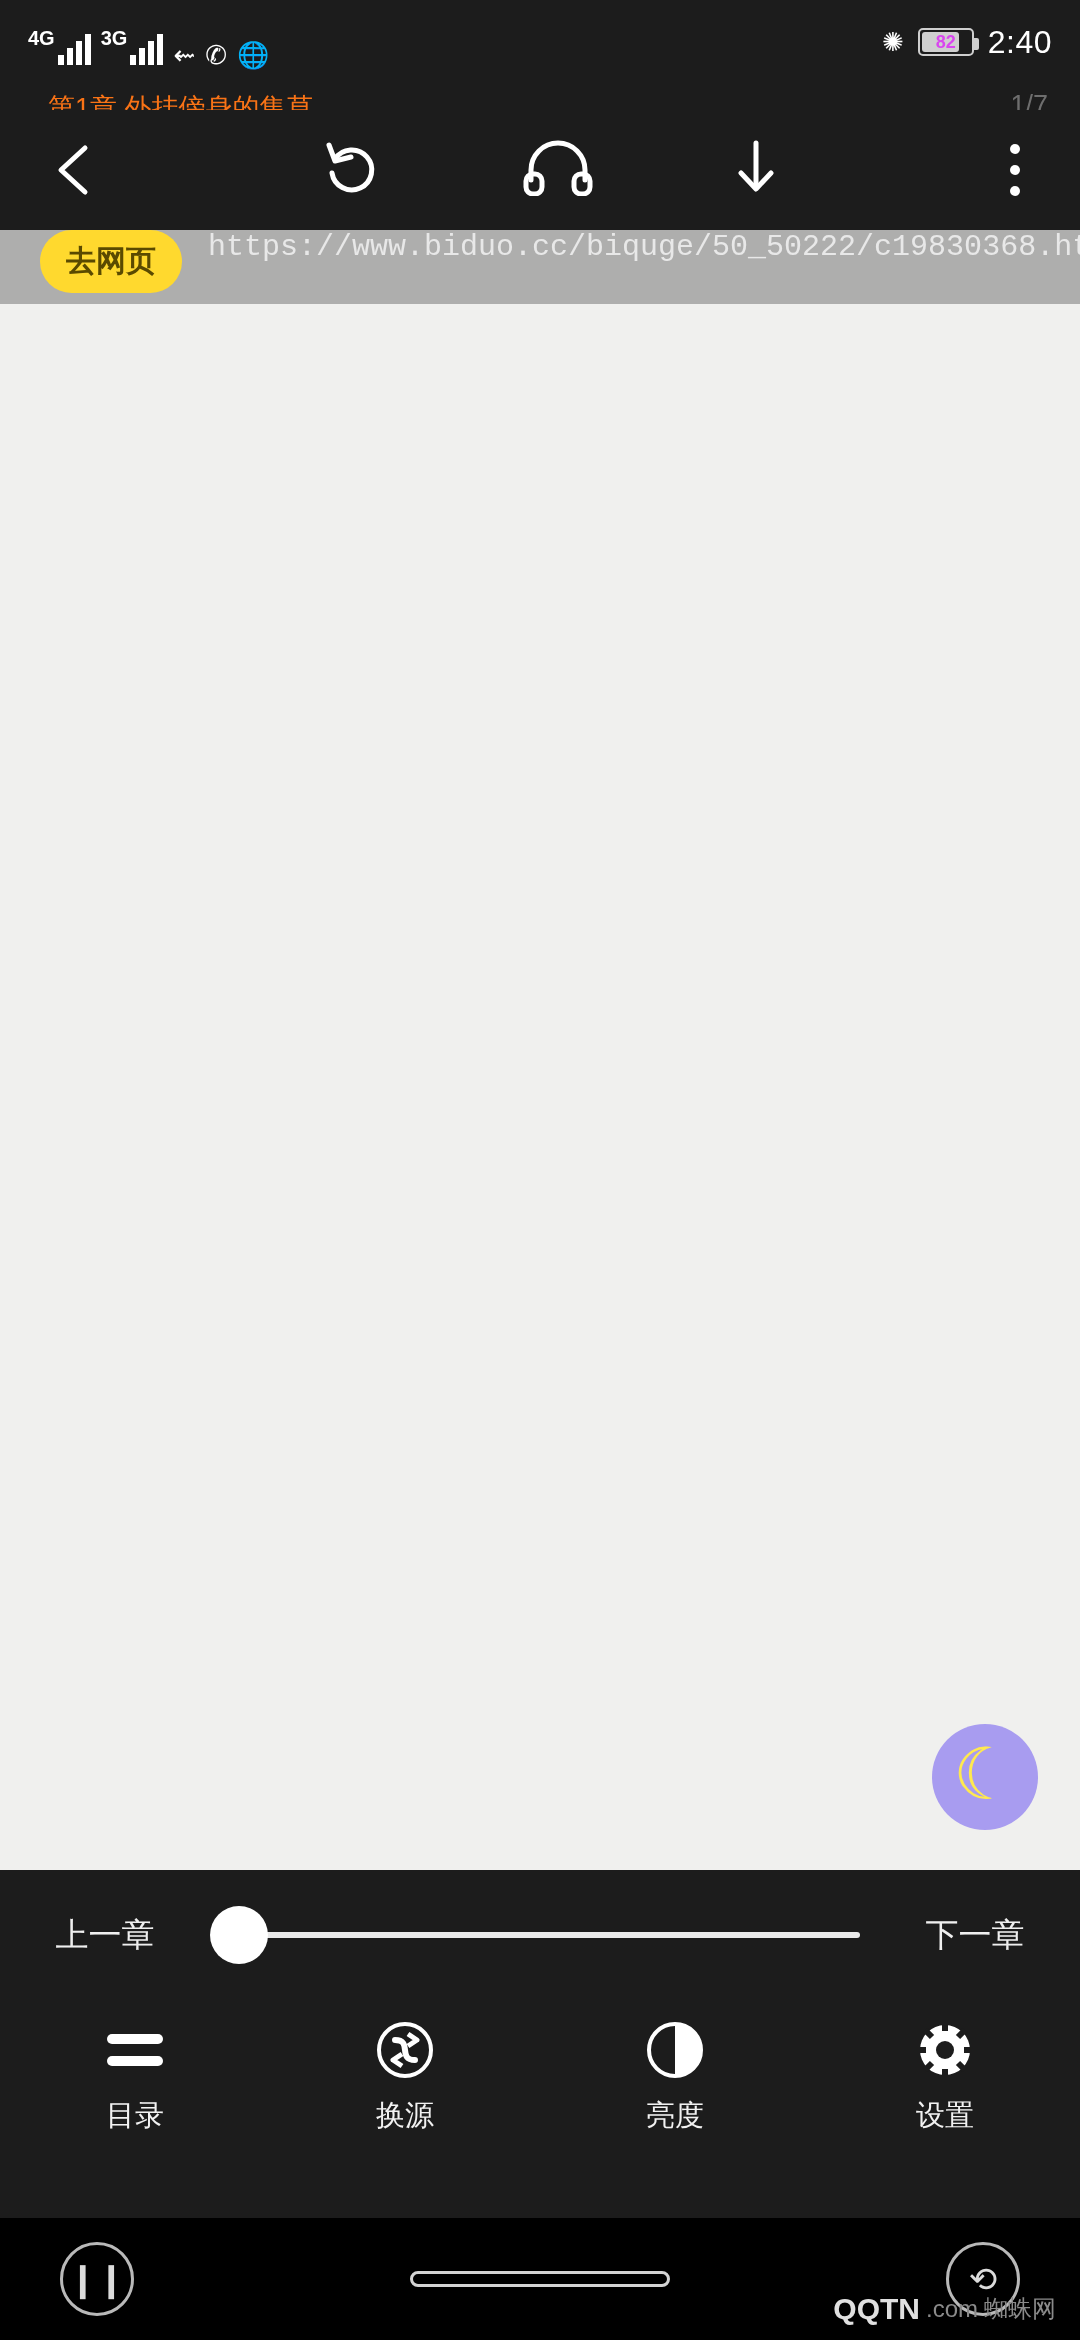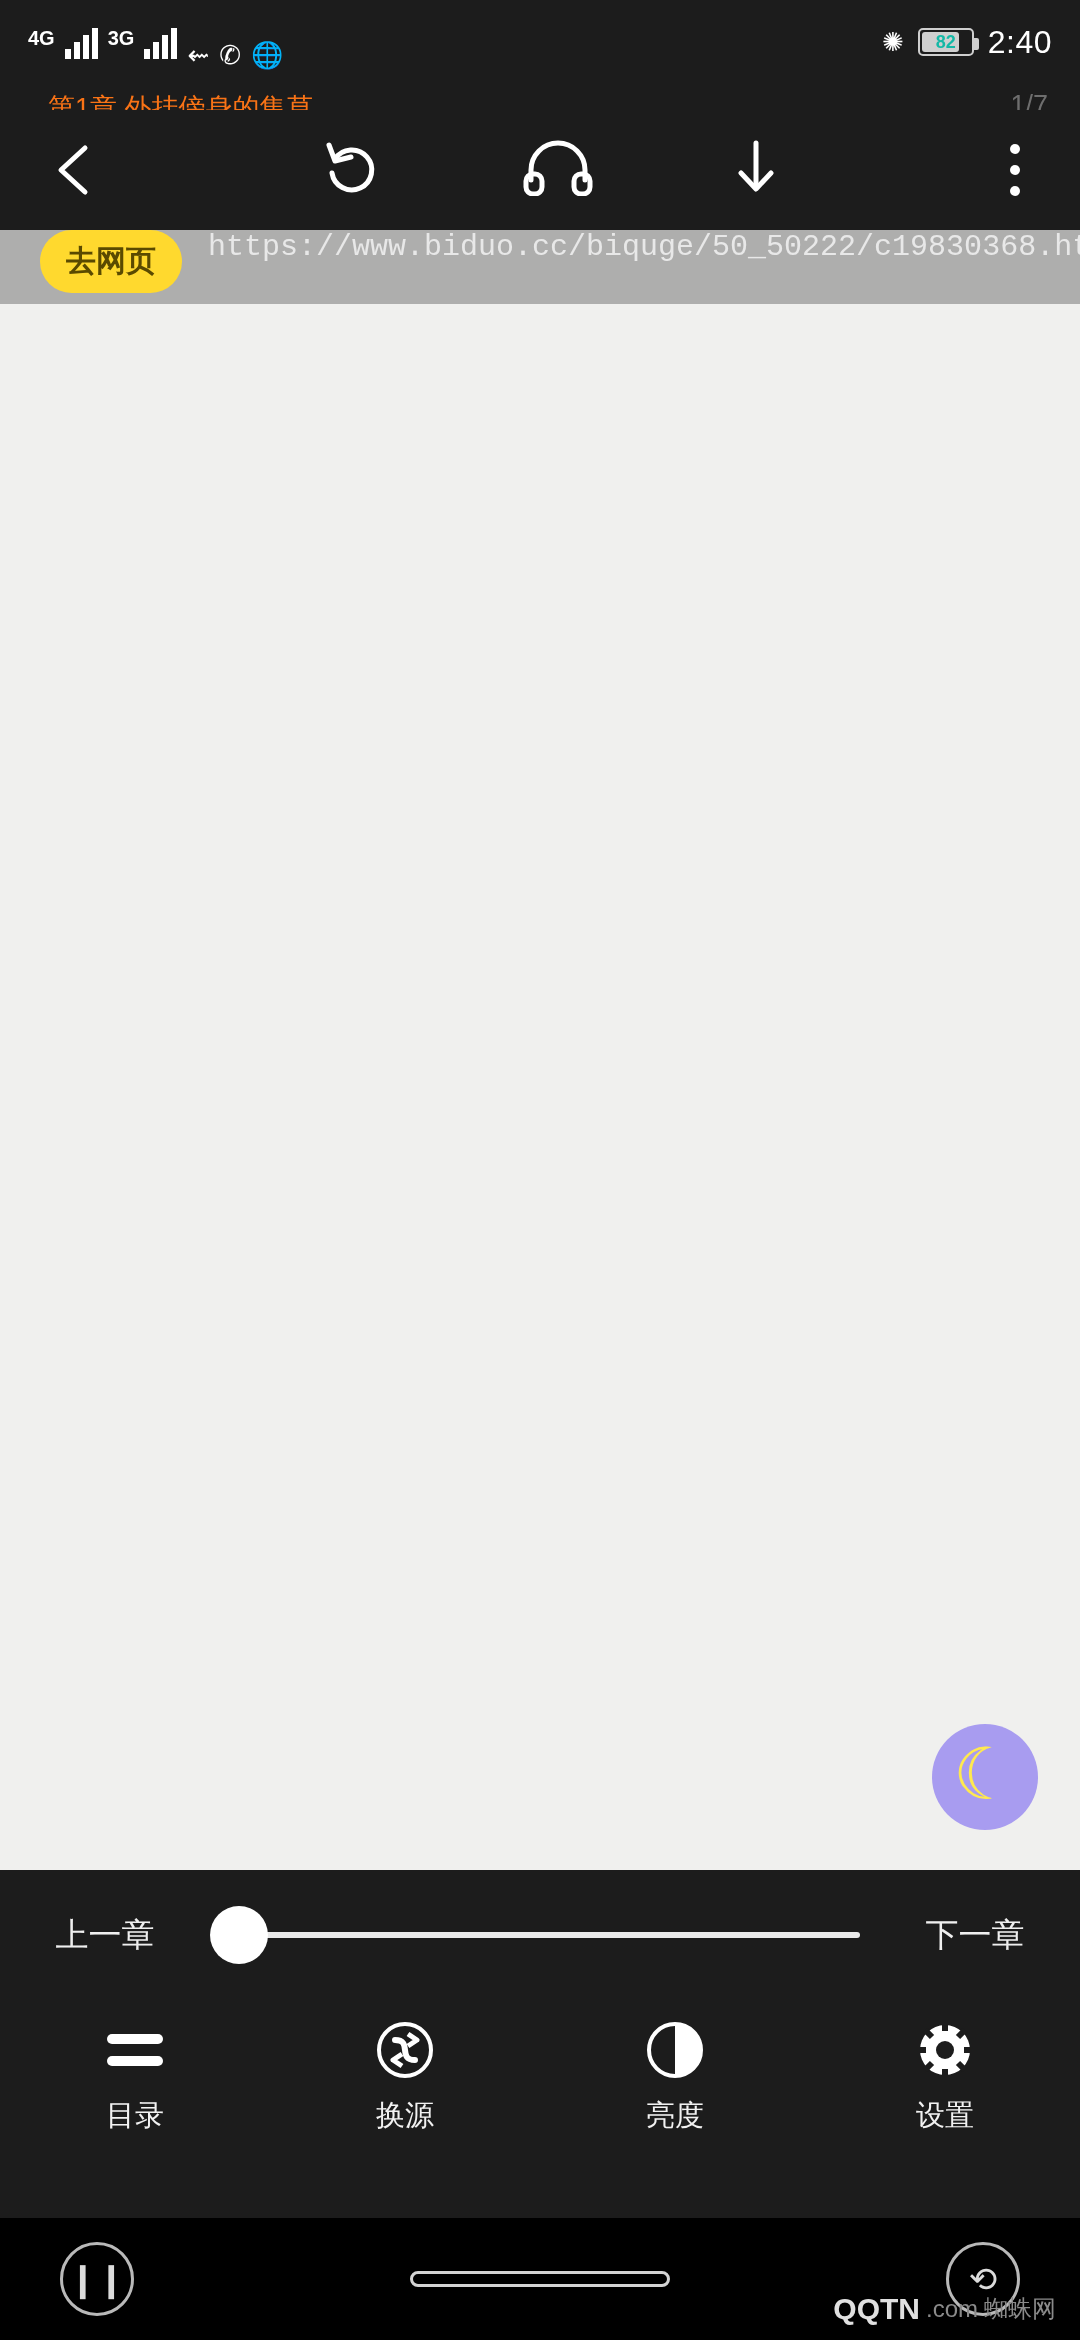"4G" .sig { align-items: flex-start -> center; gap: 10px -> 3px }
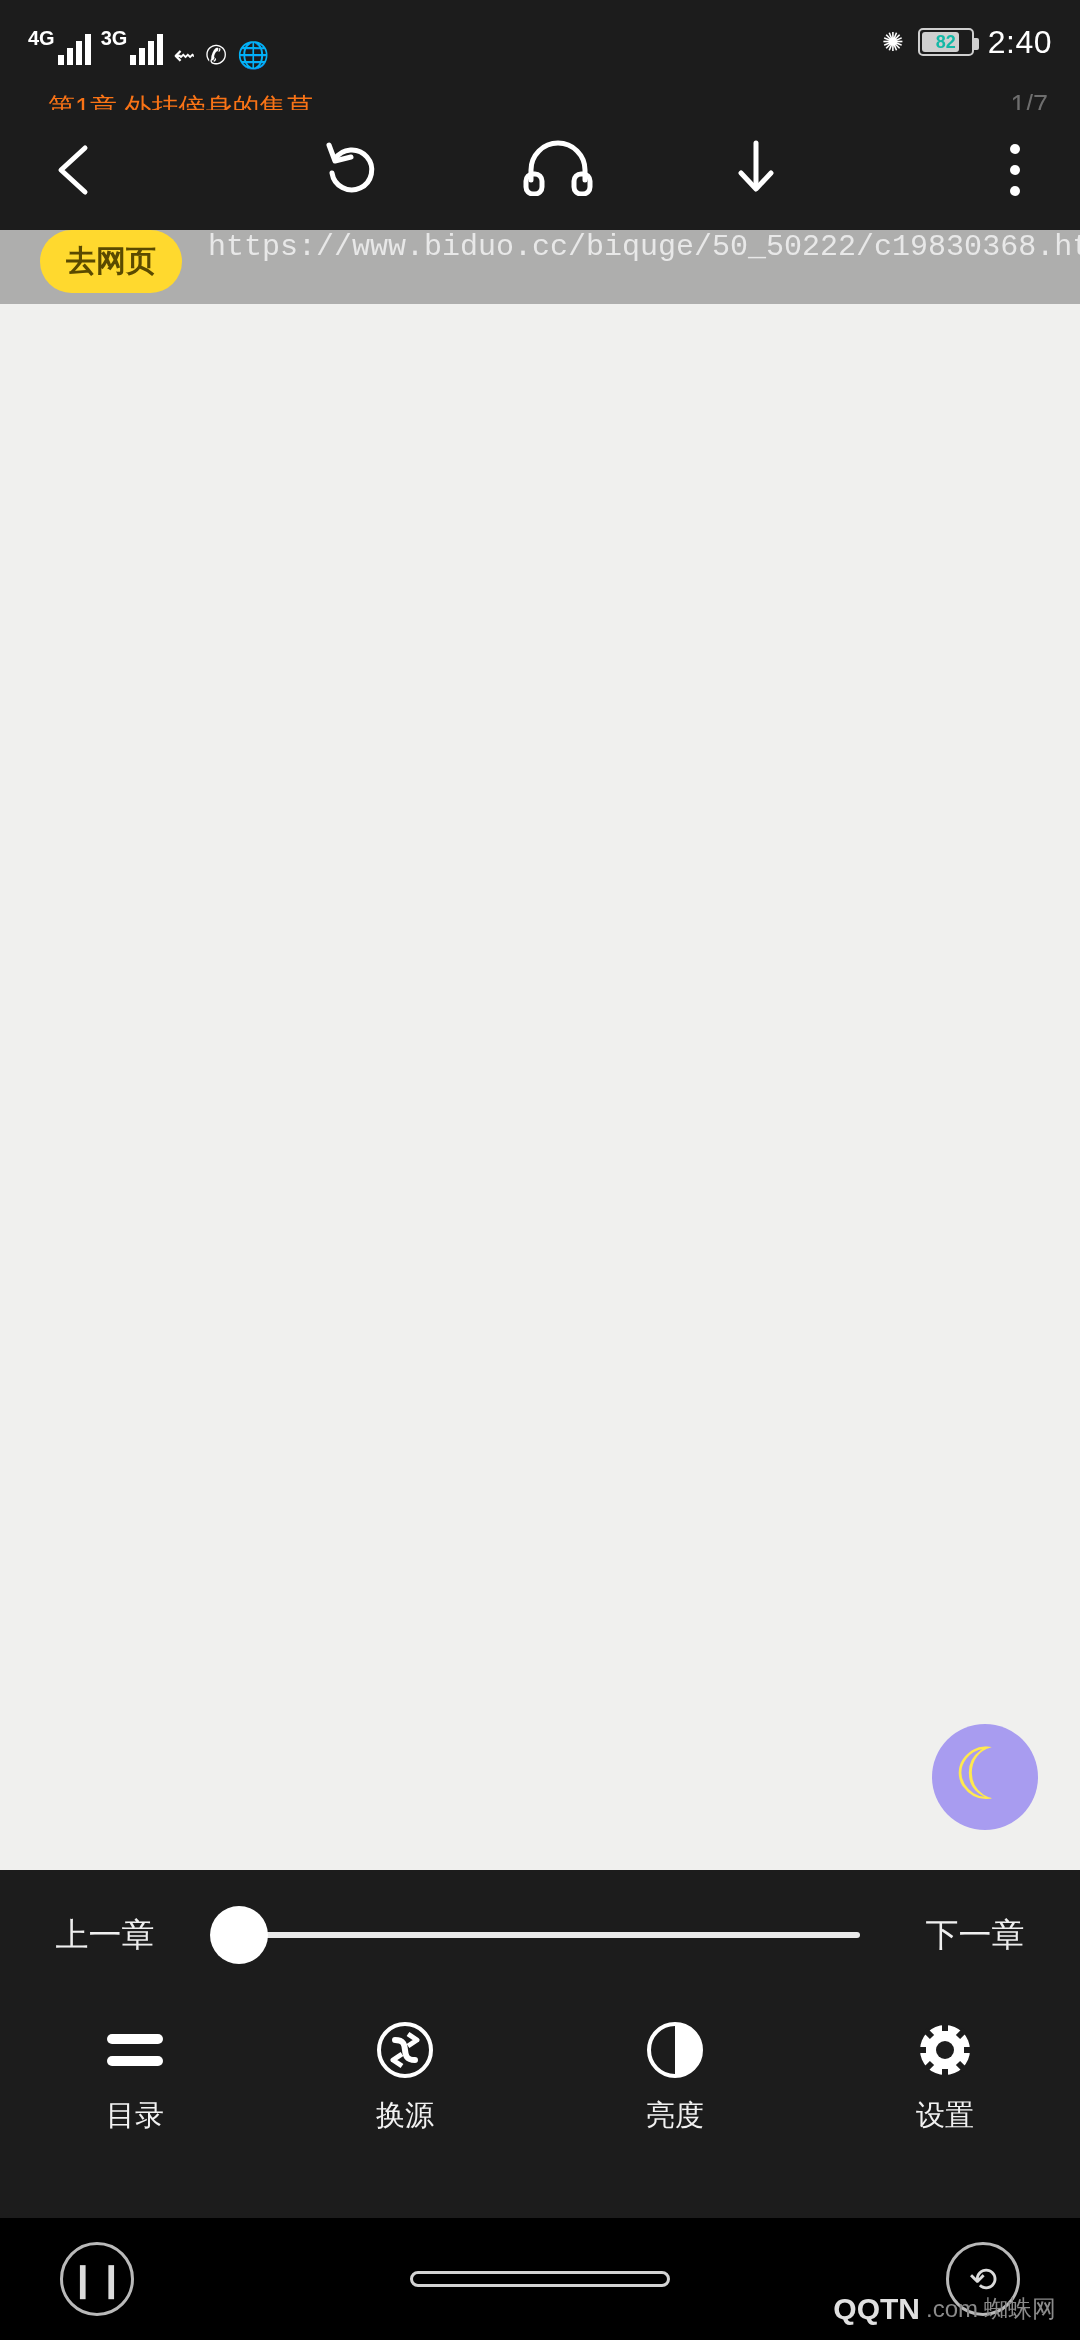"82" .battery .num { color: #14b8a6 -> #d946ef }
